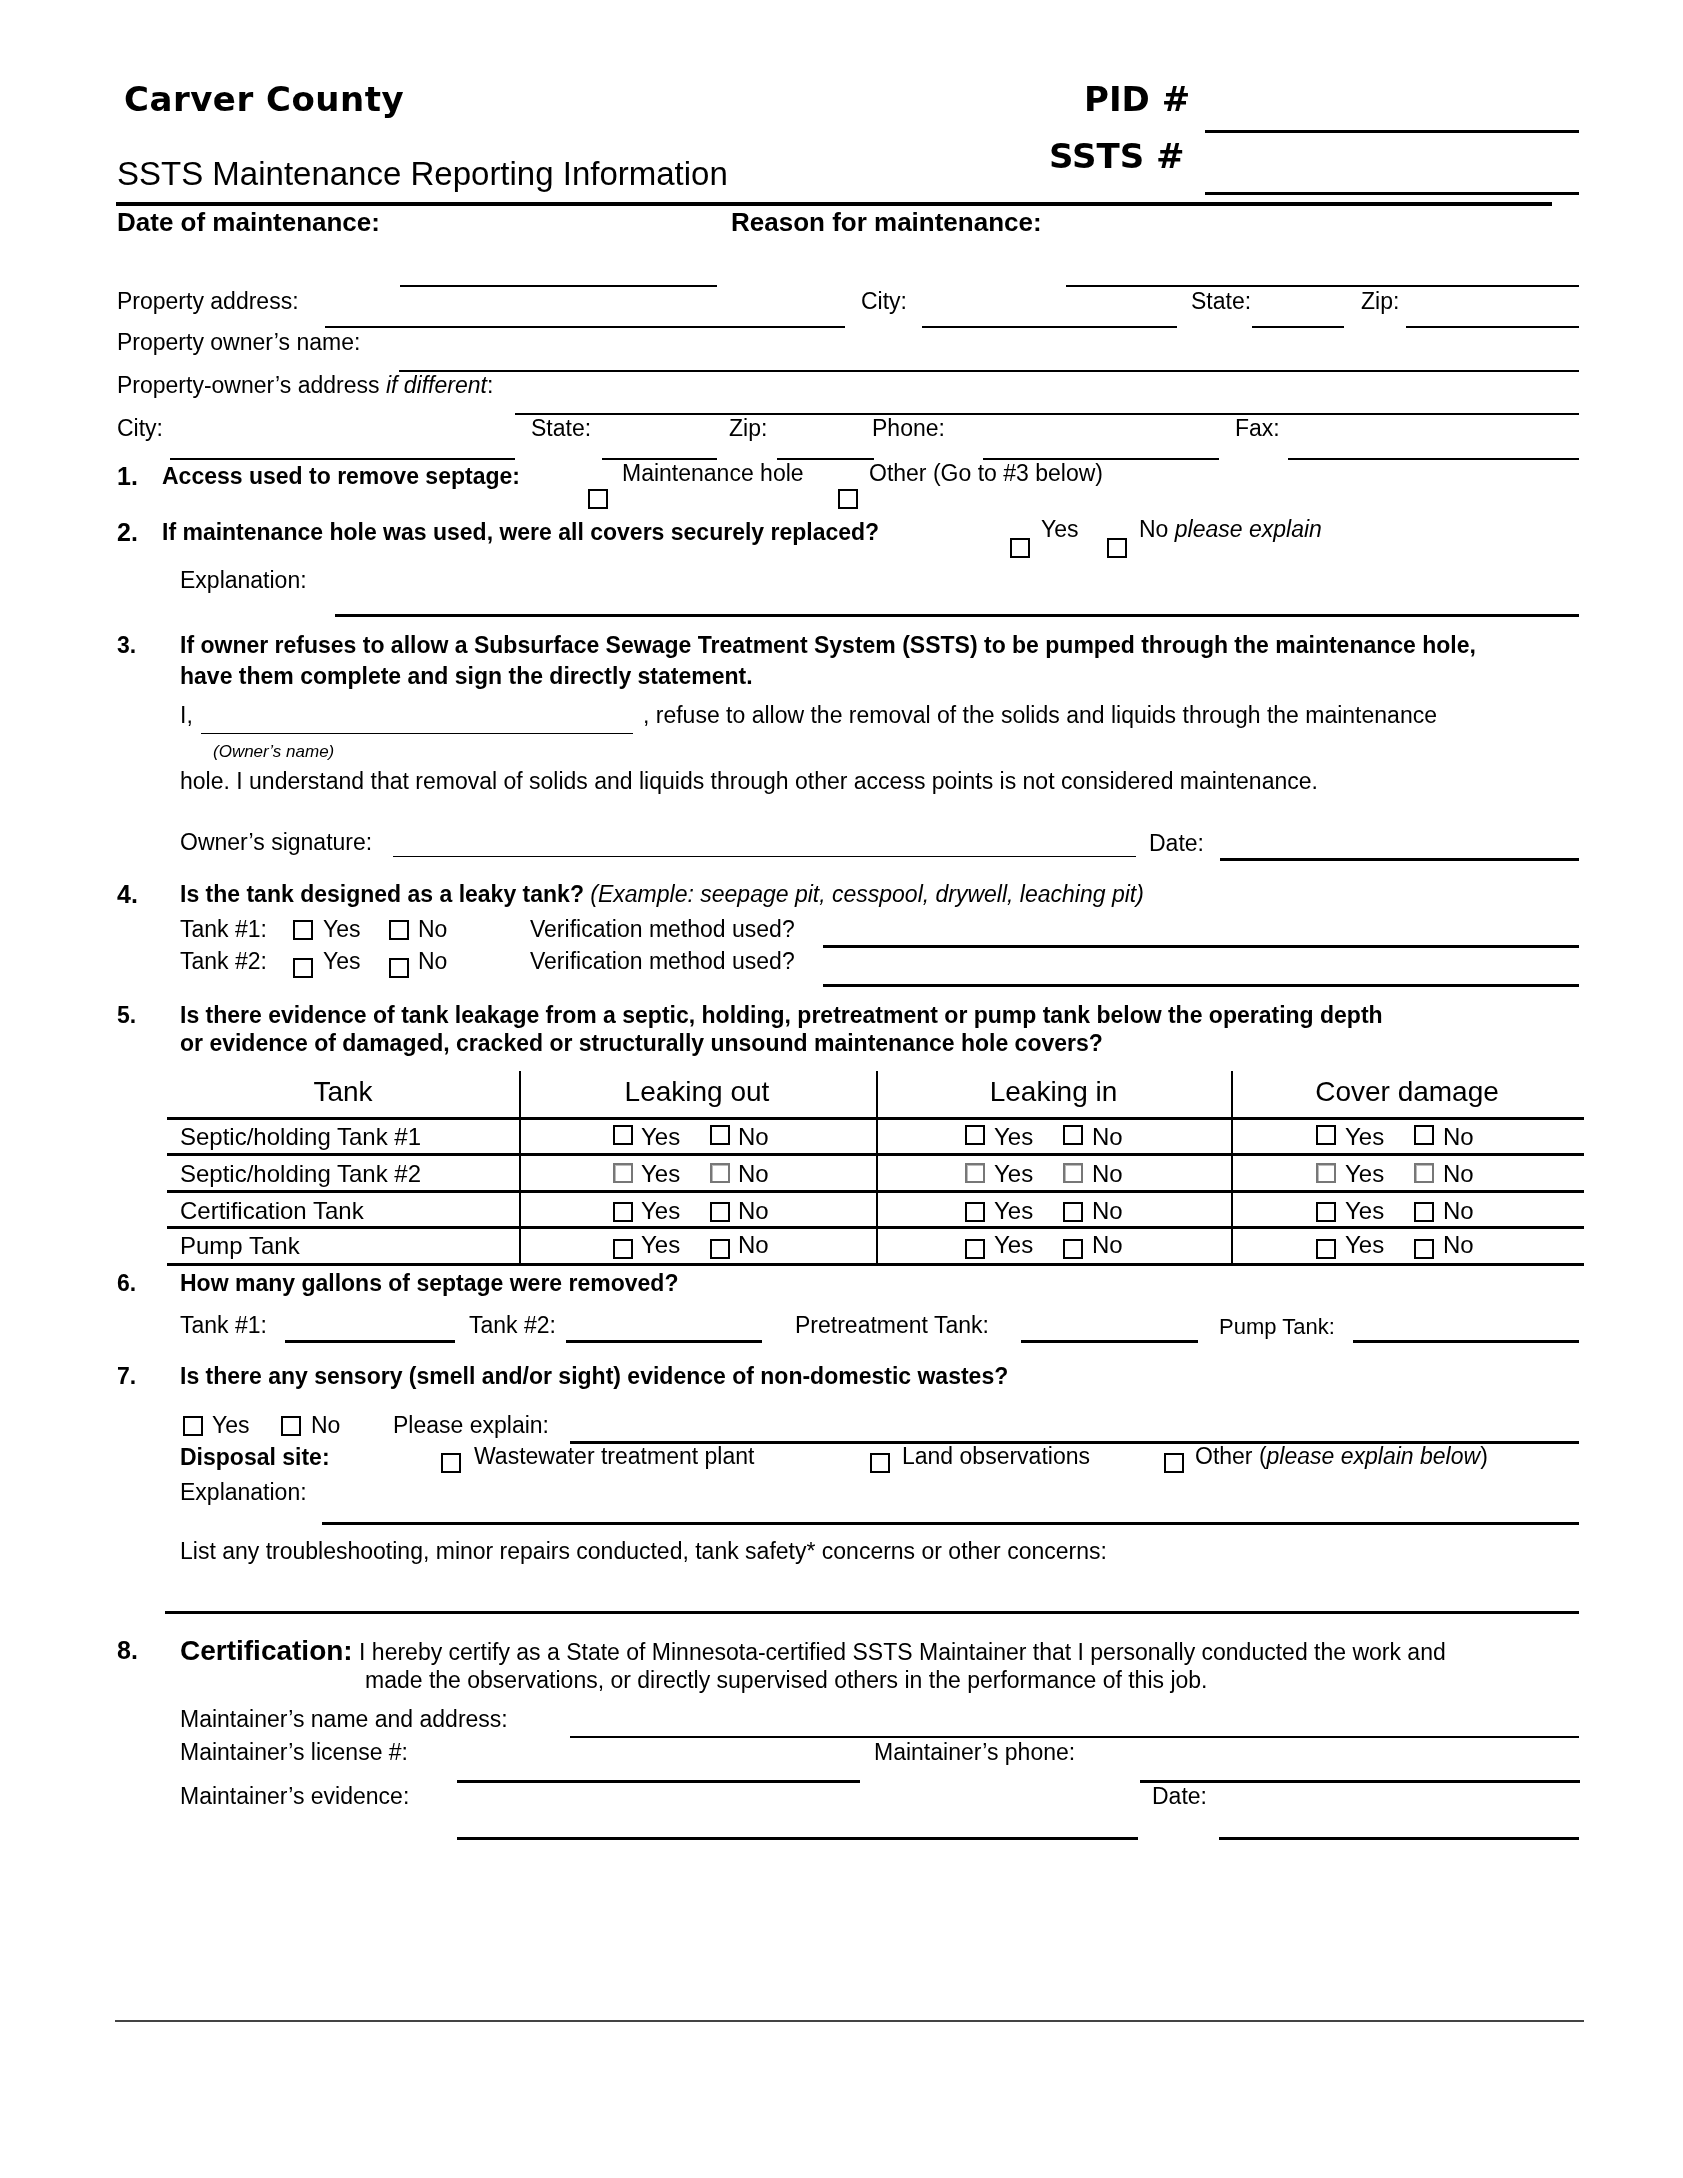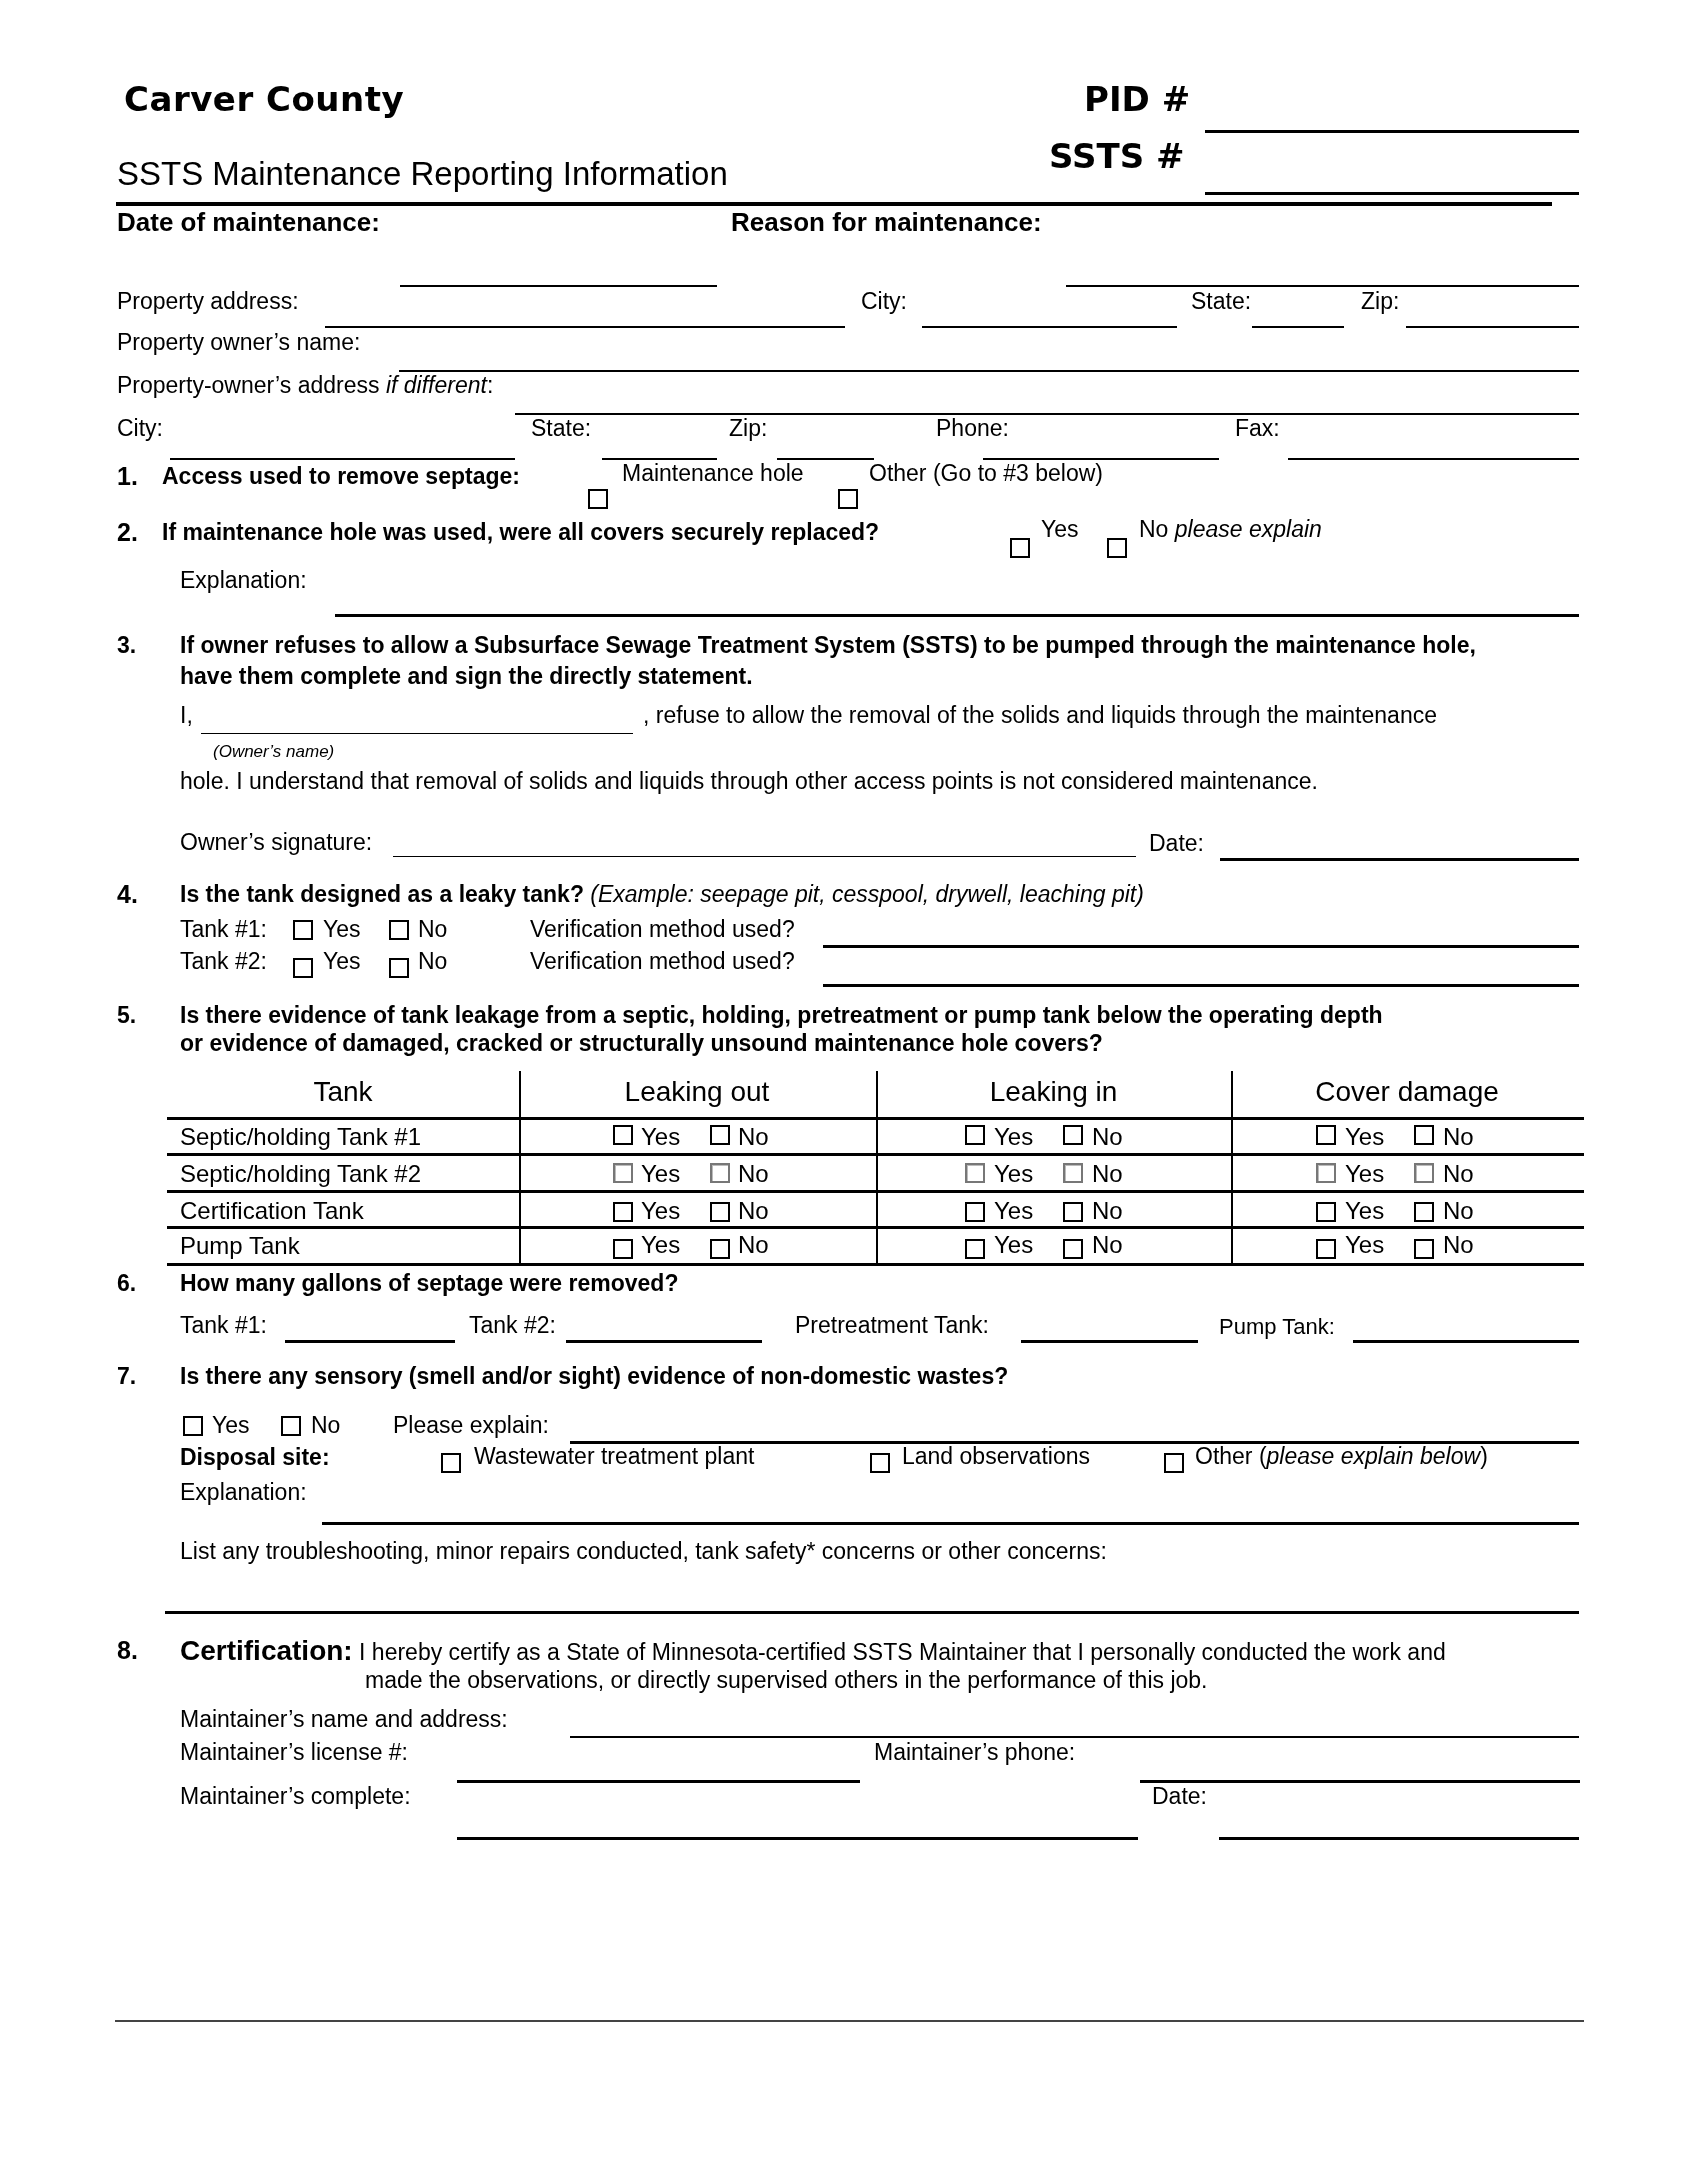"Phone:" div.abs { left: 936px -> 872px }
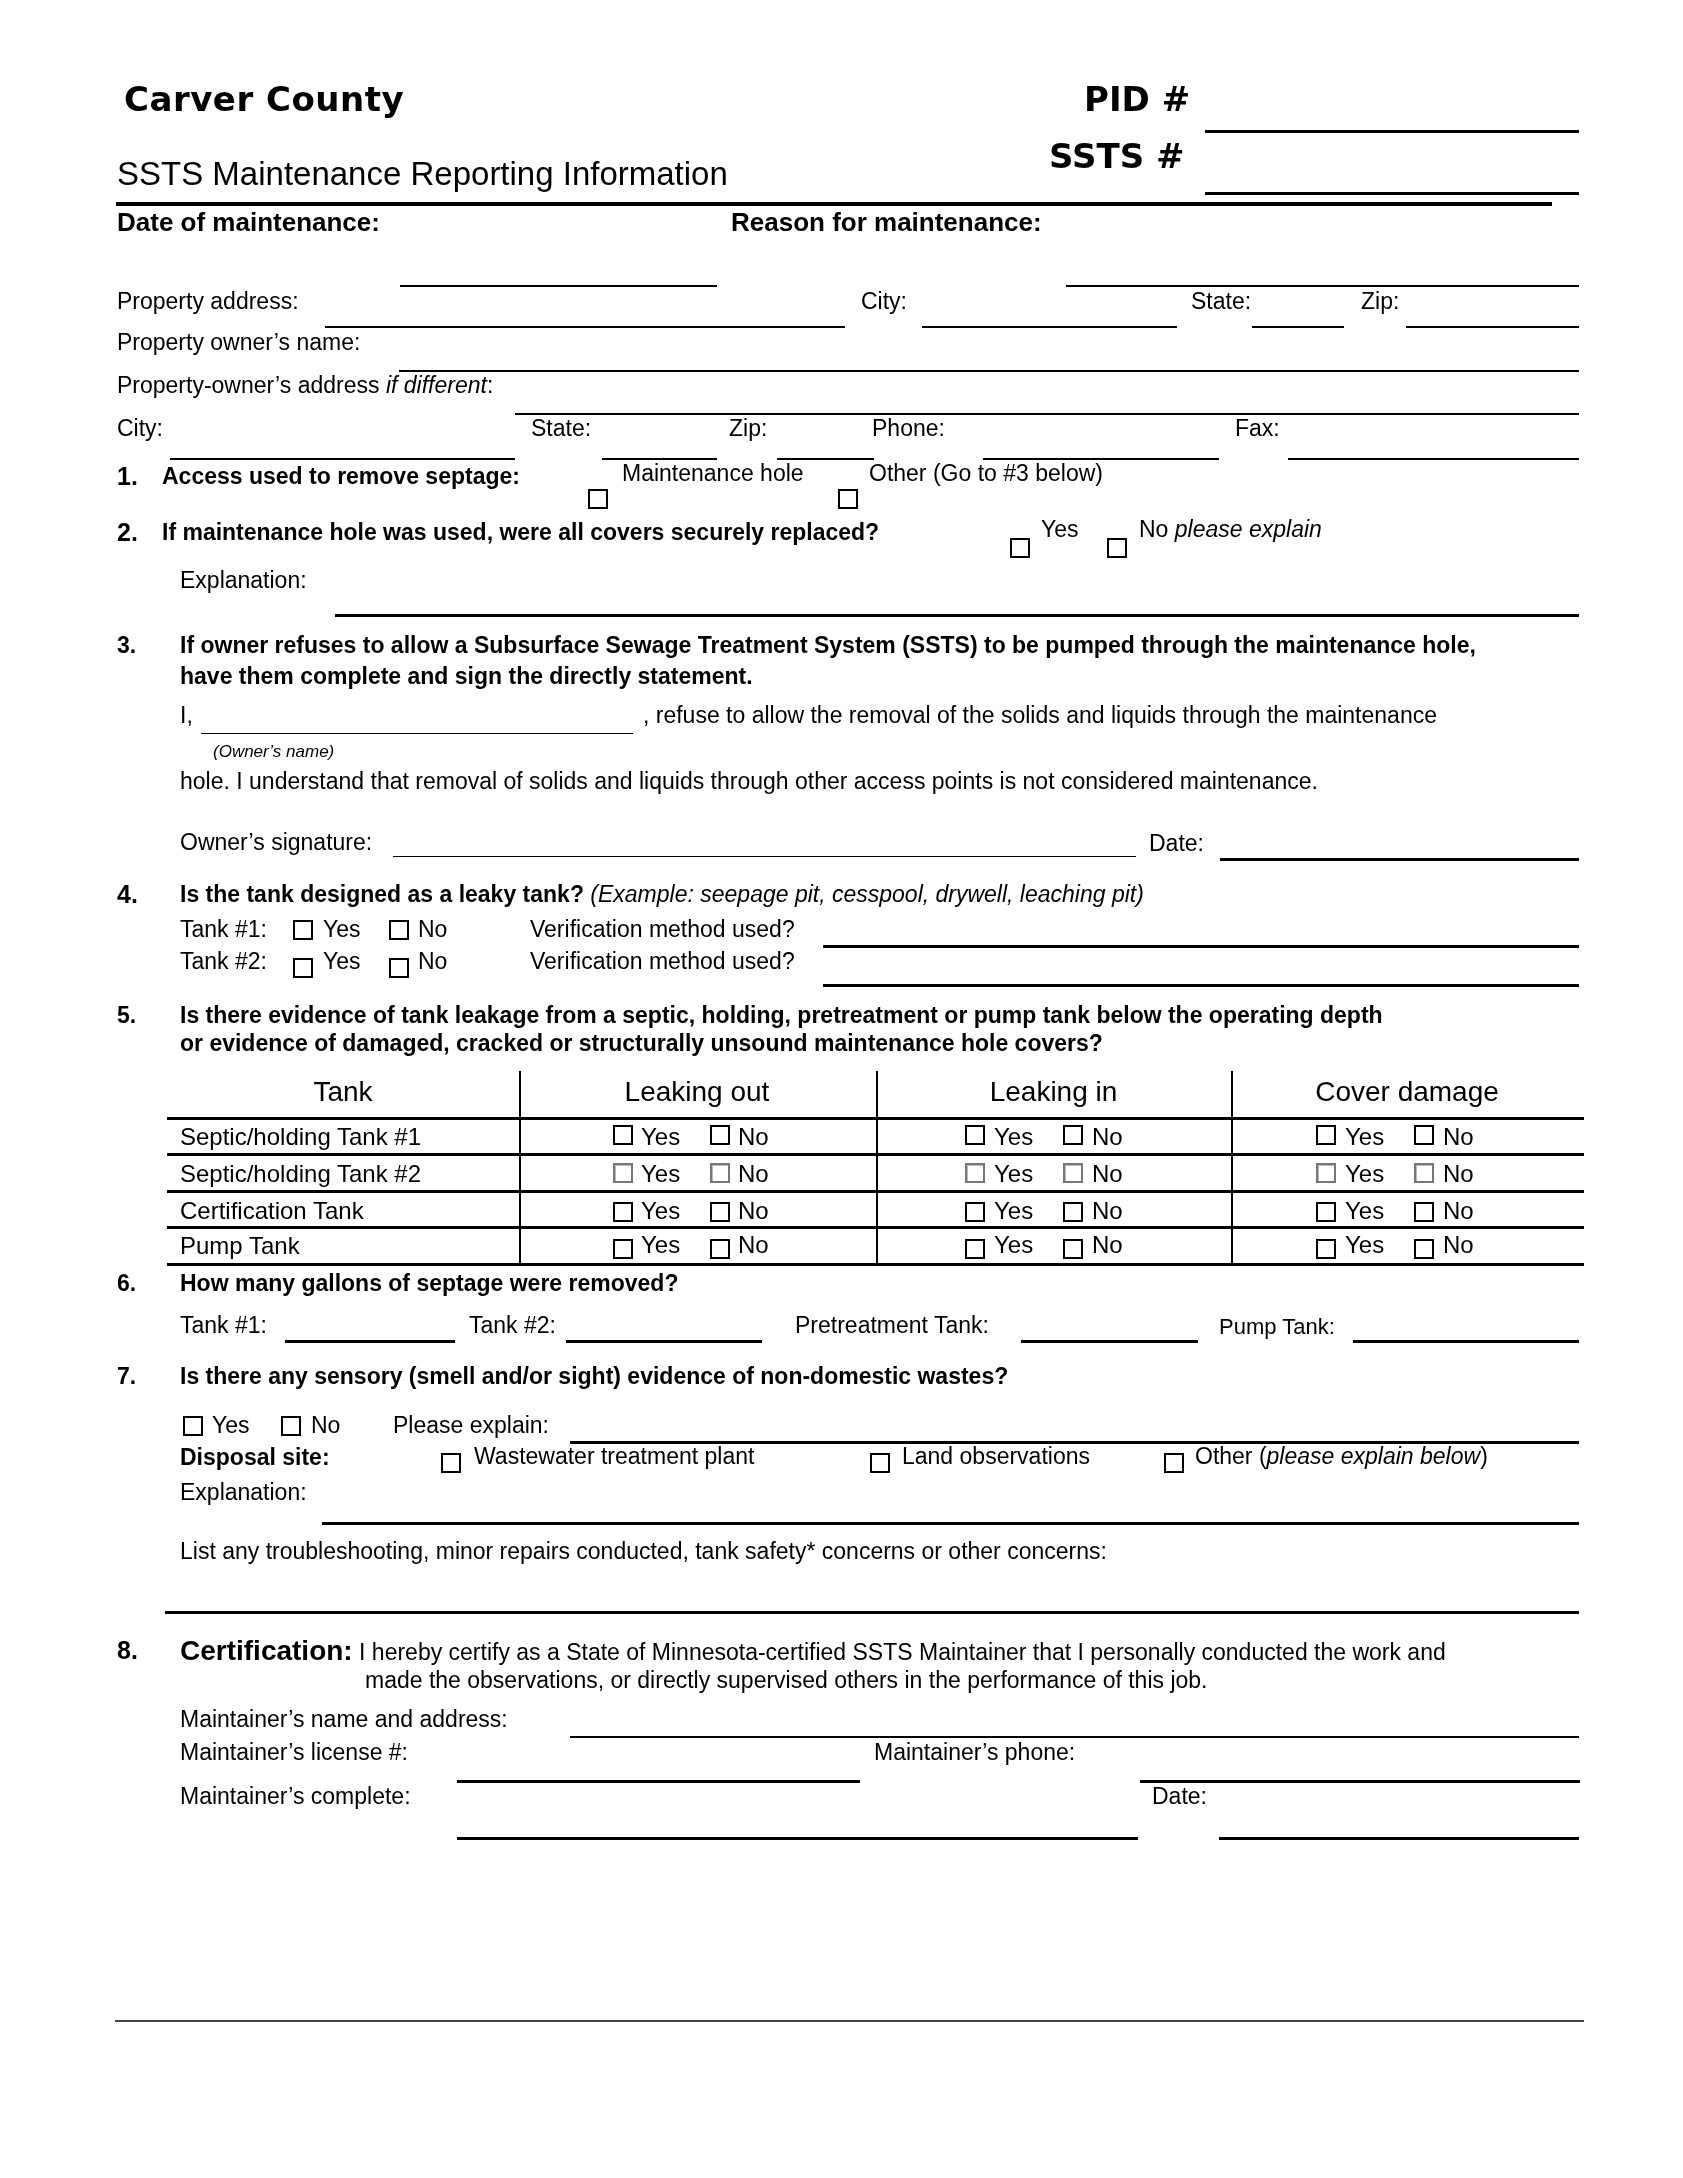"Maintainer’s complete:" div.abs { text: complete -> evidence }
